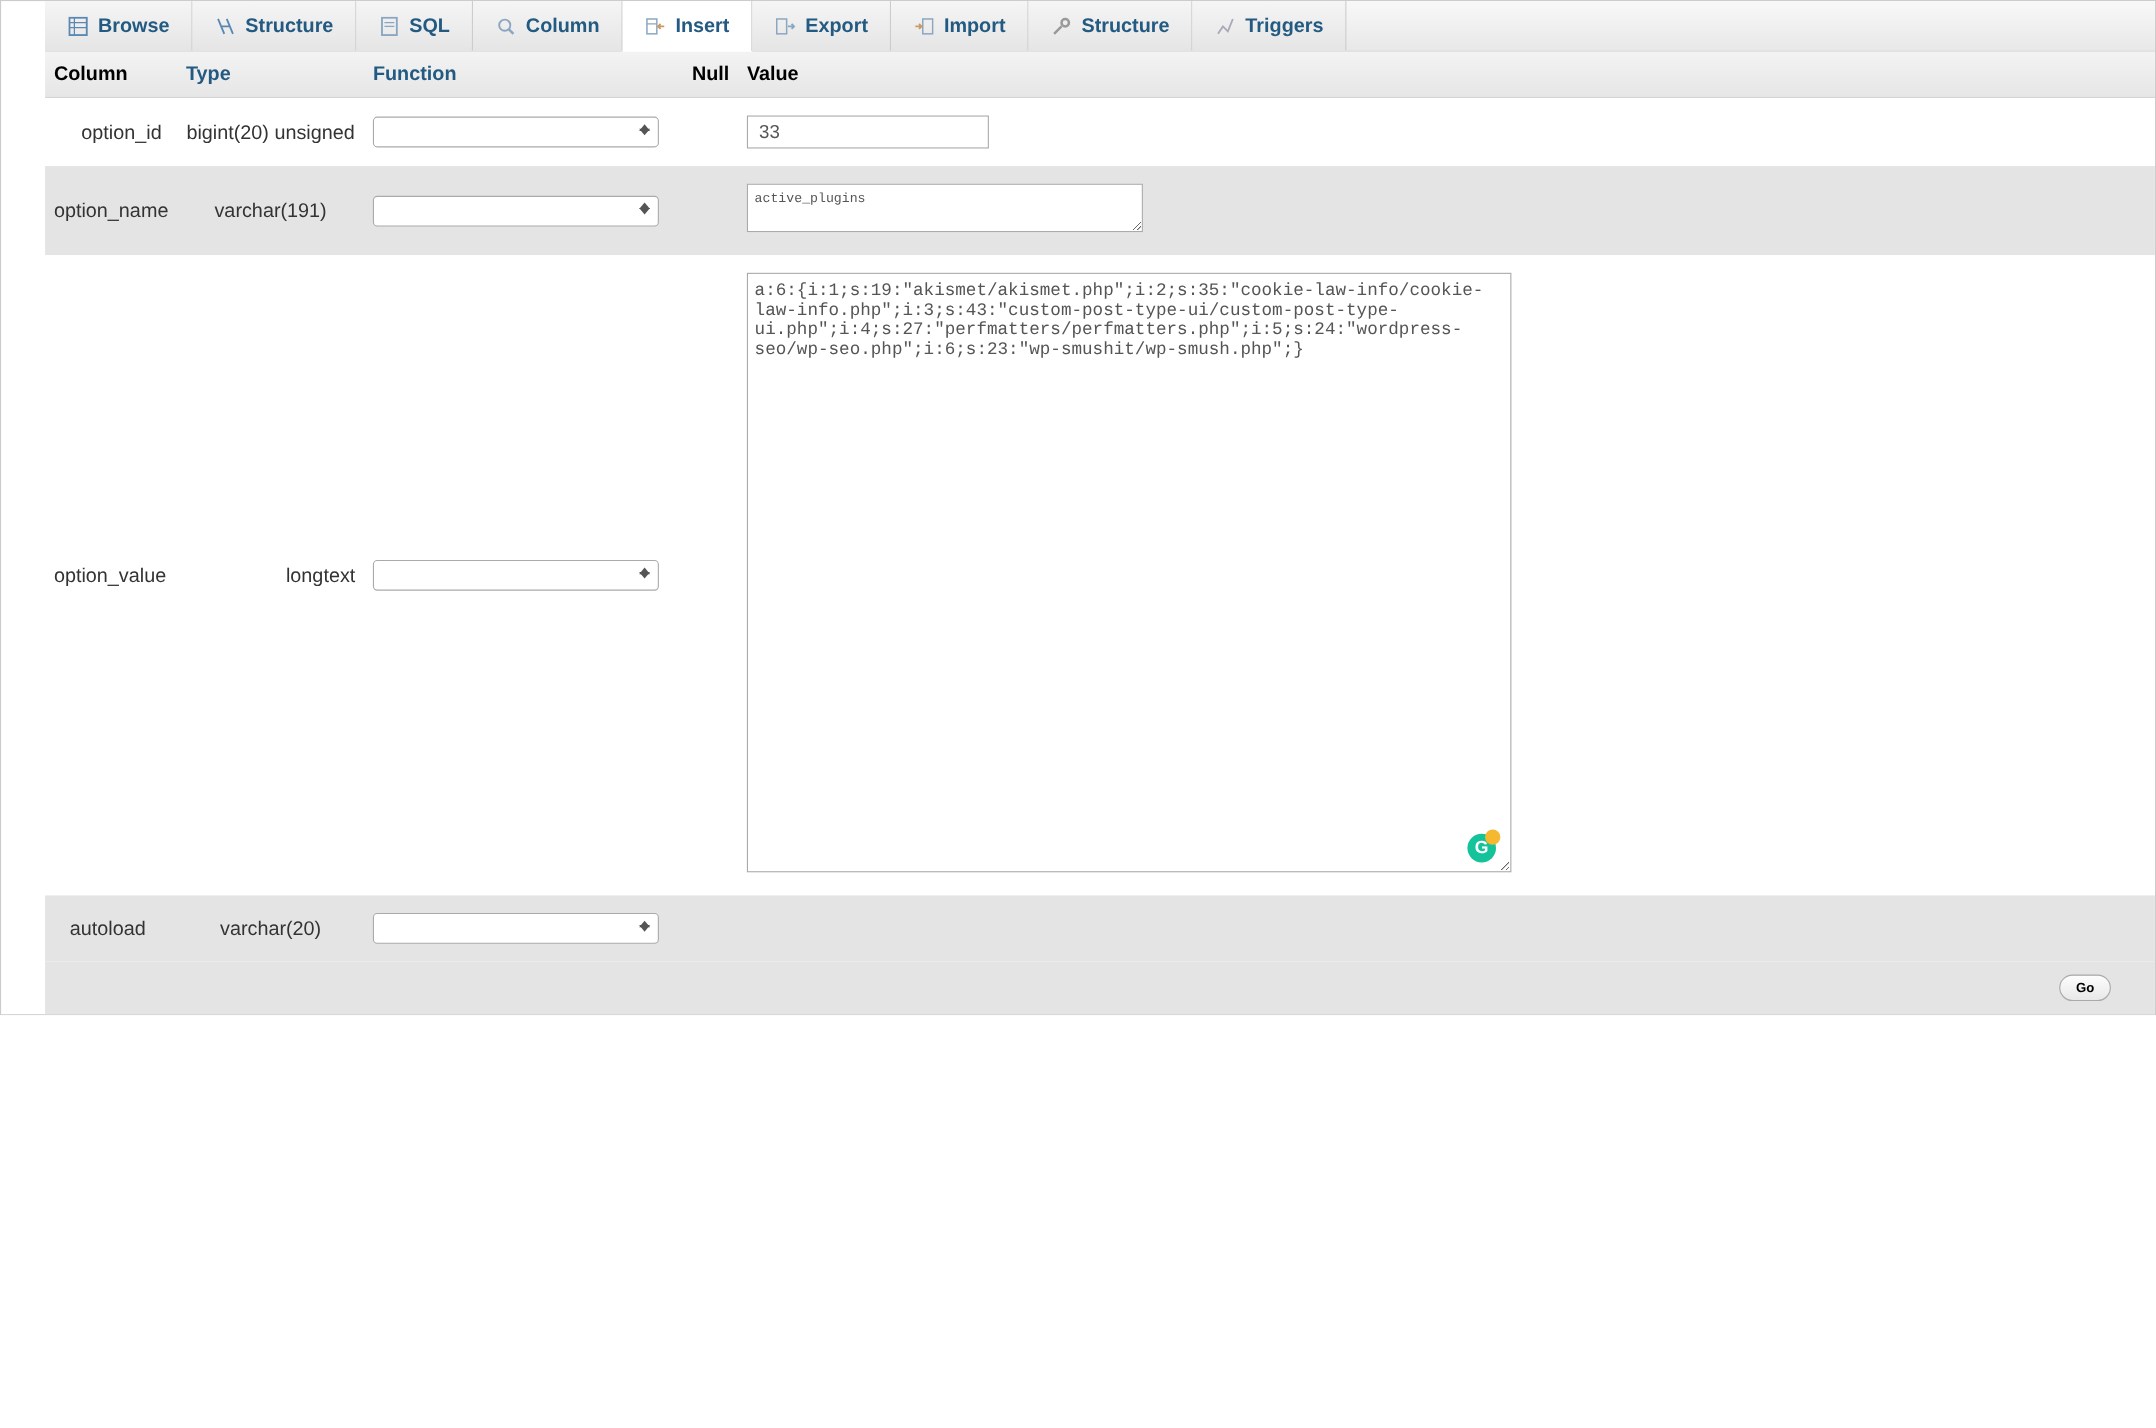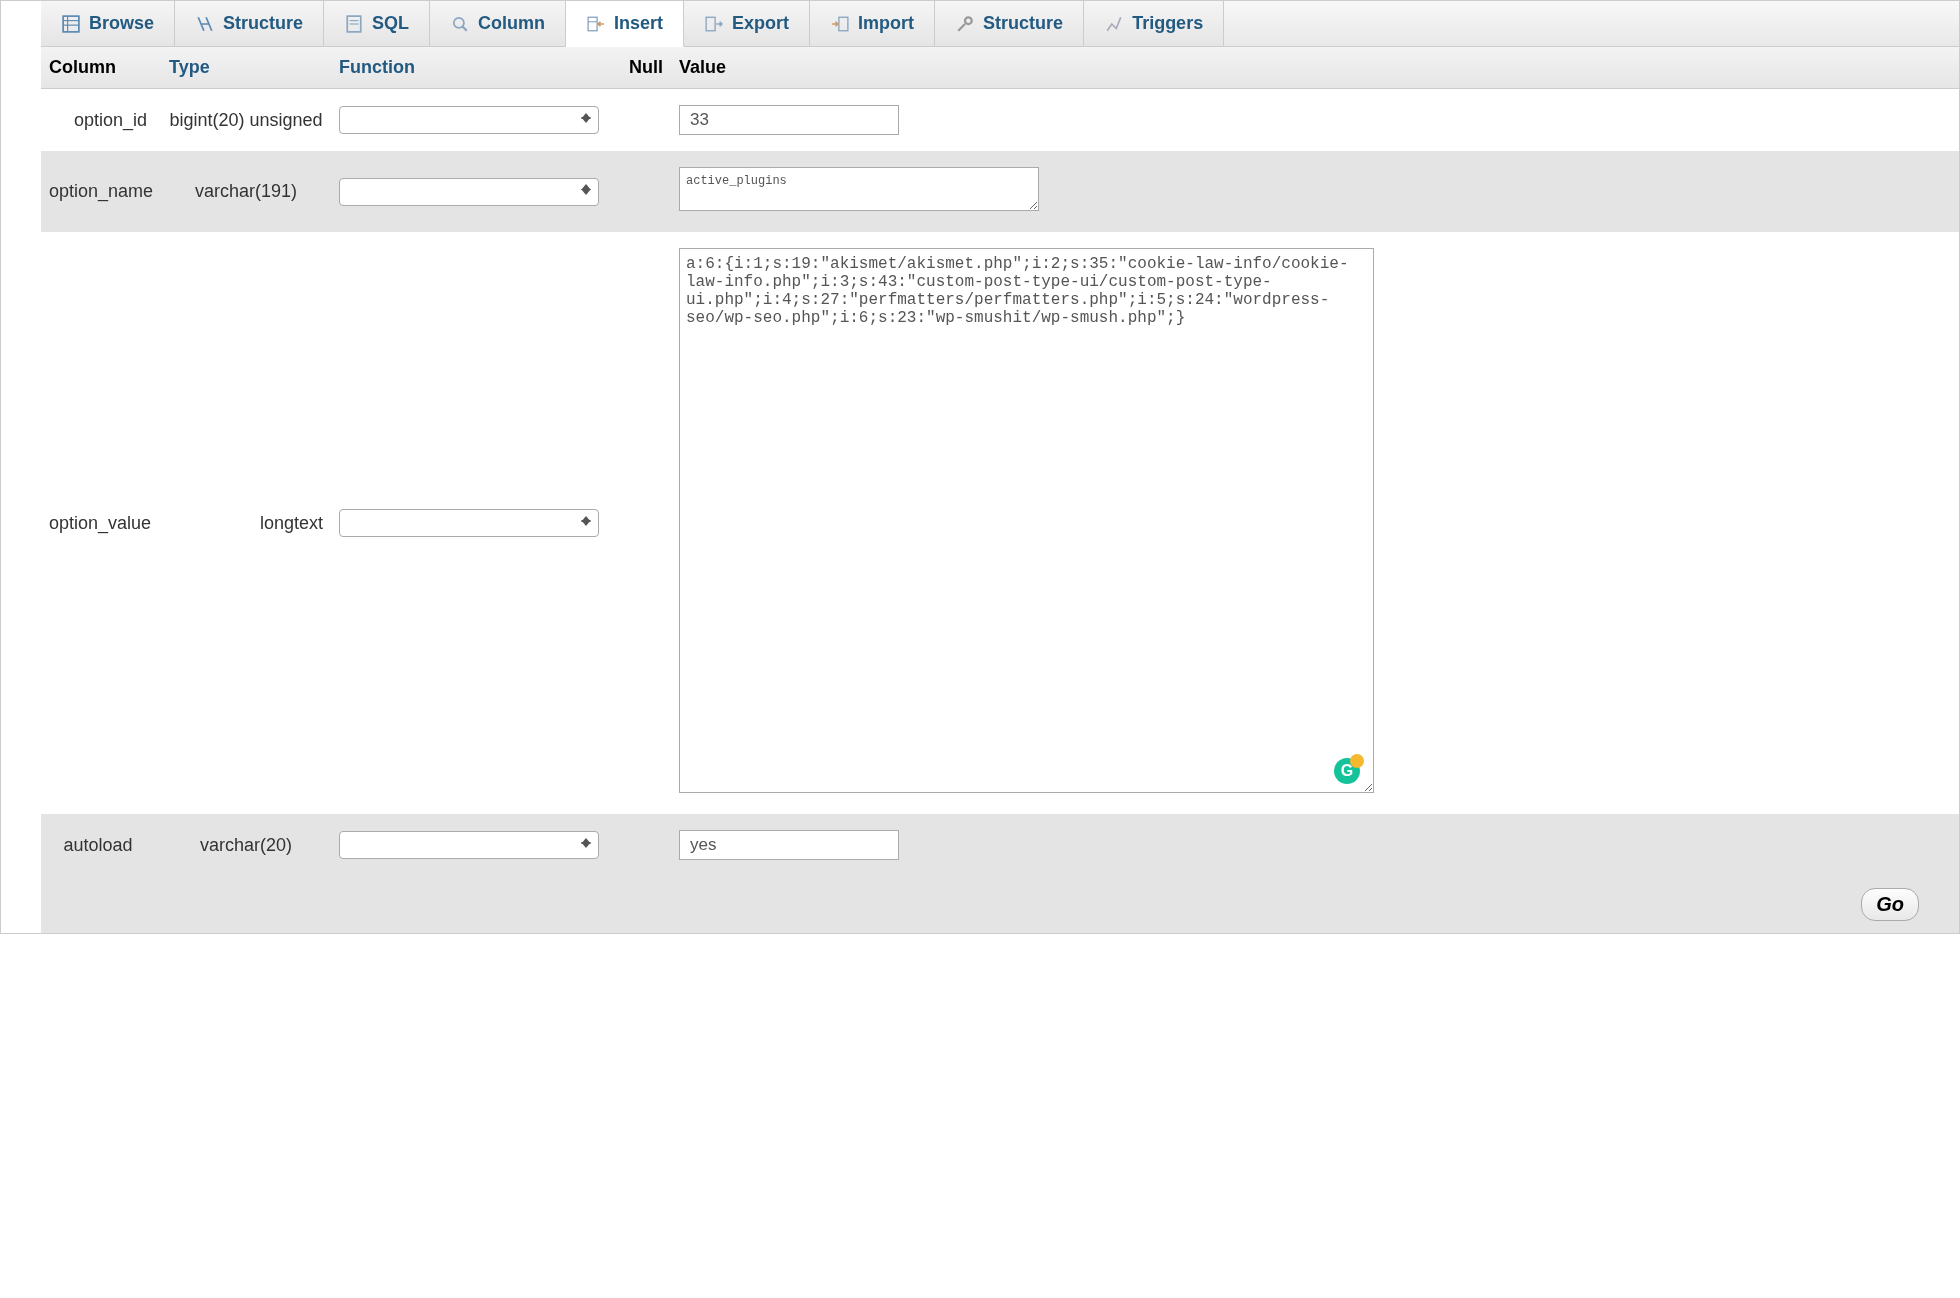"yes" div.cell { html: <div> <input> </div> -> none }
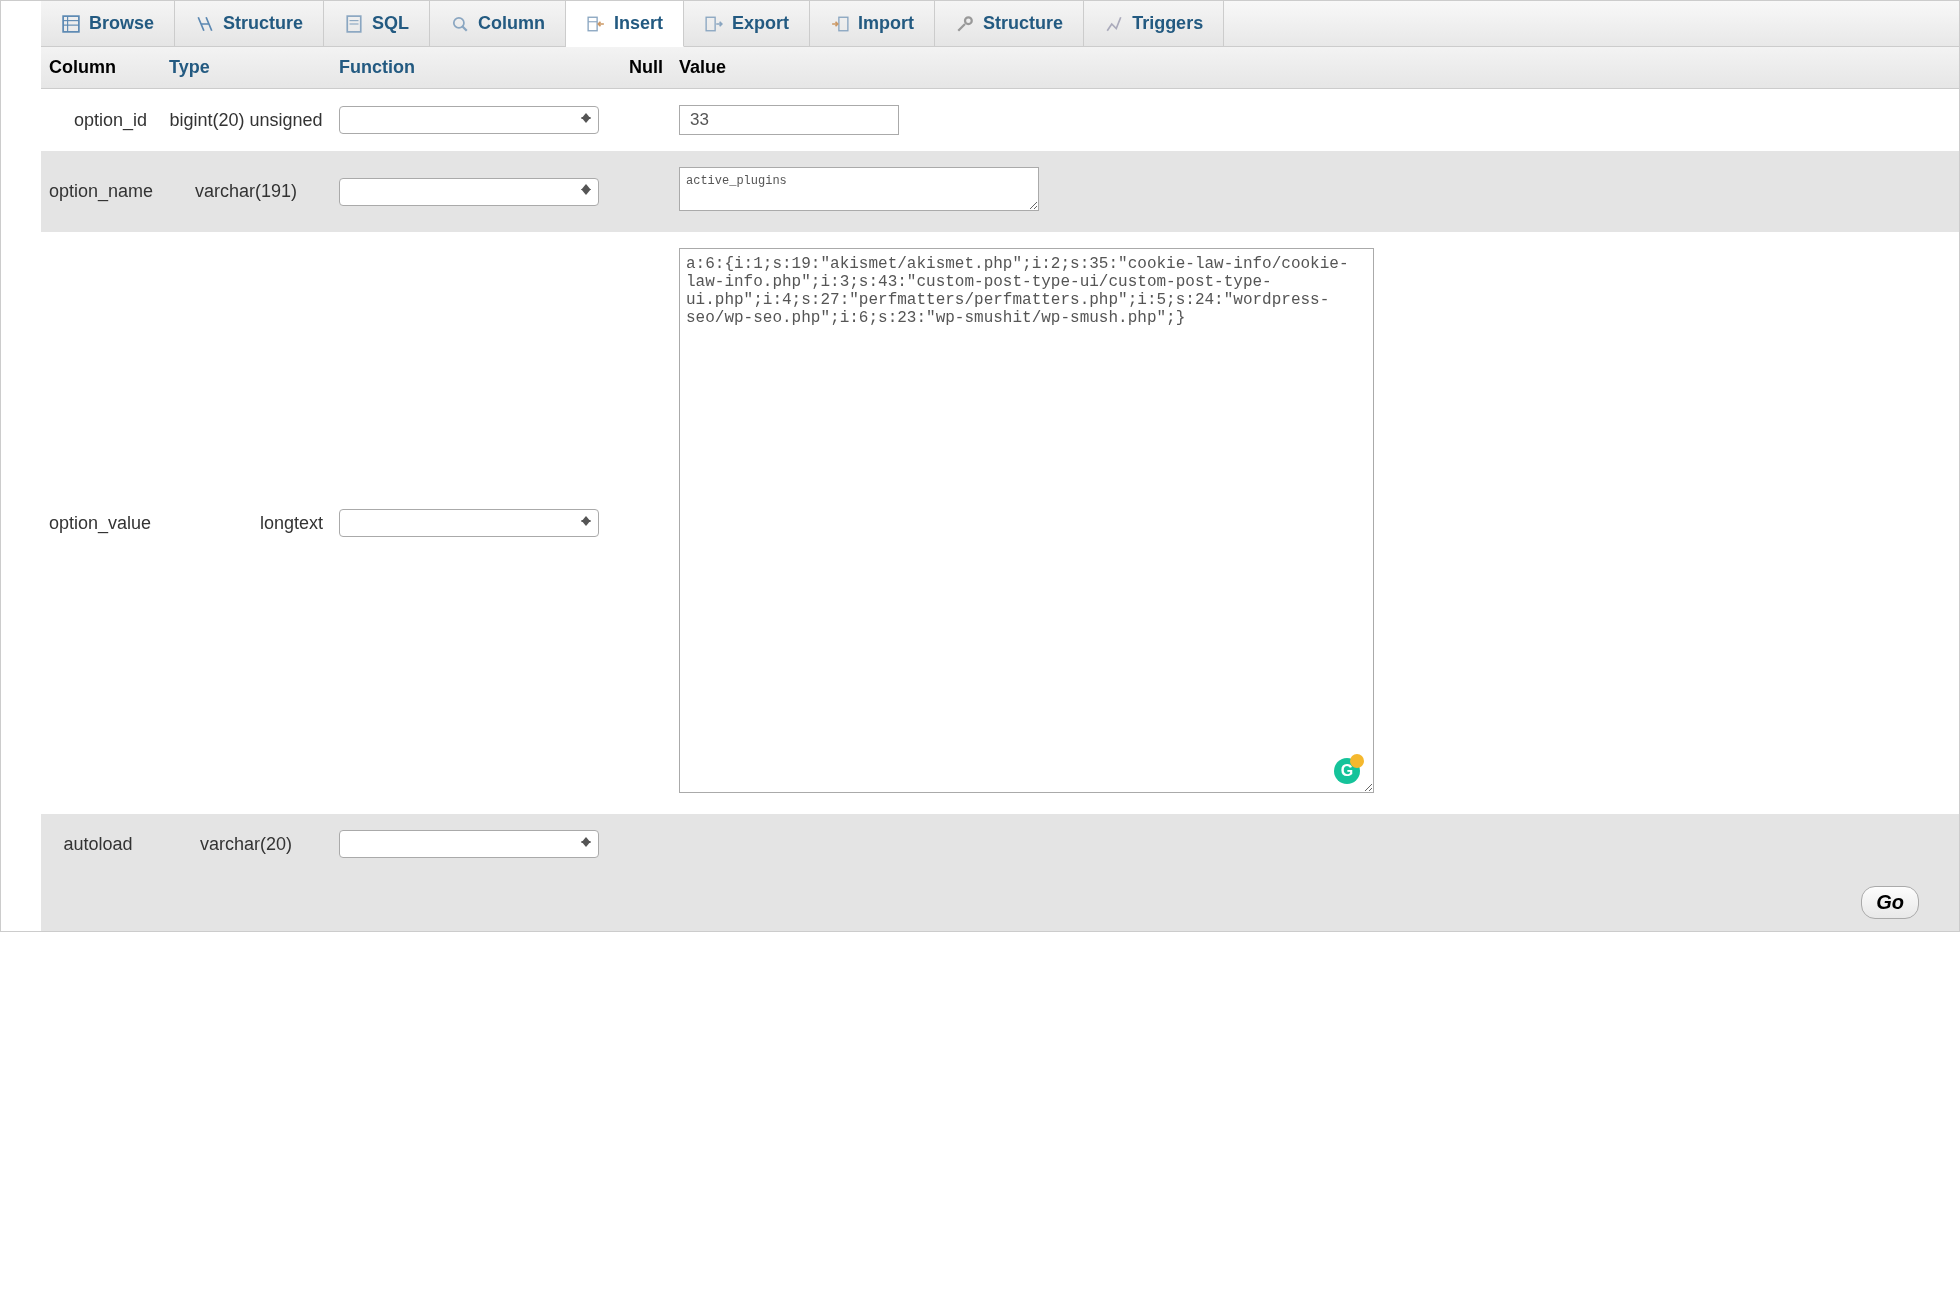"Go" .go-btn { font-size: 20px -> 12px; font-style: italic -> none }
